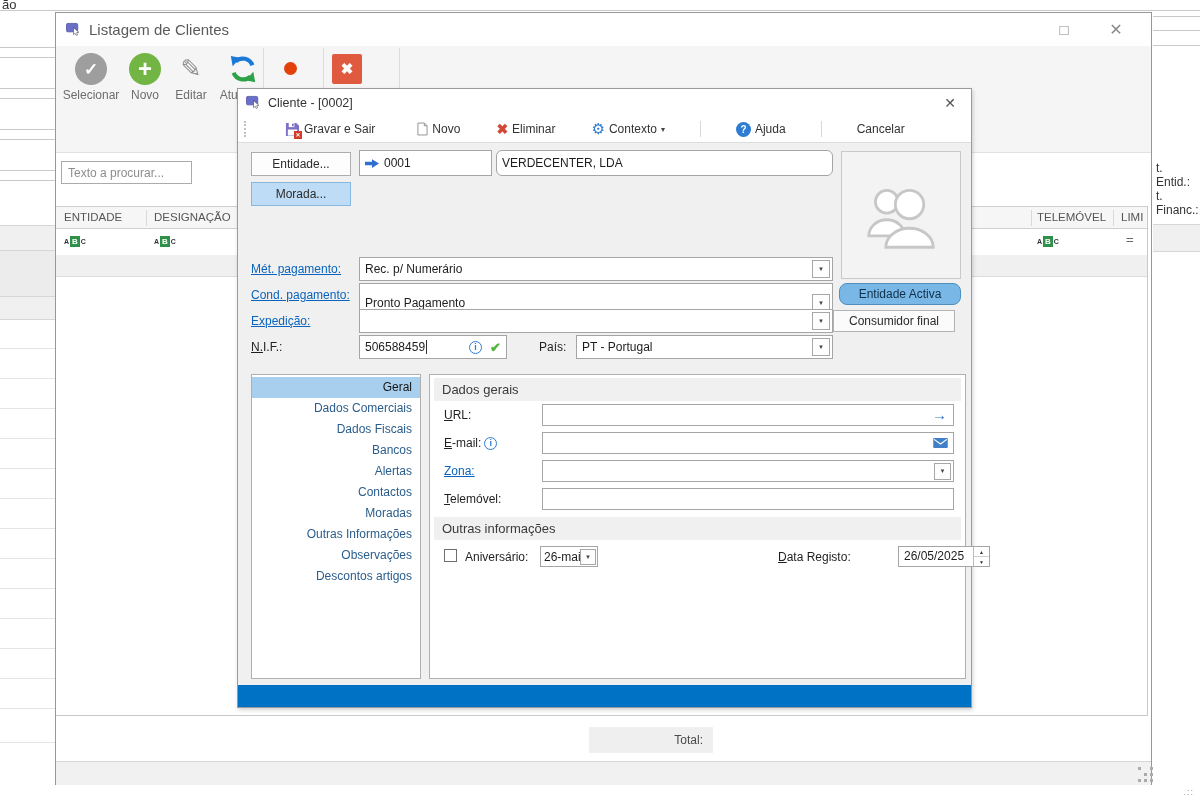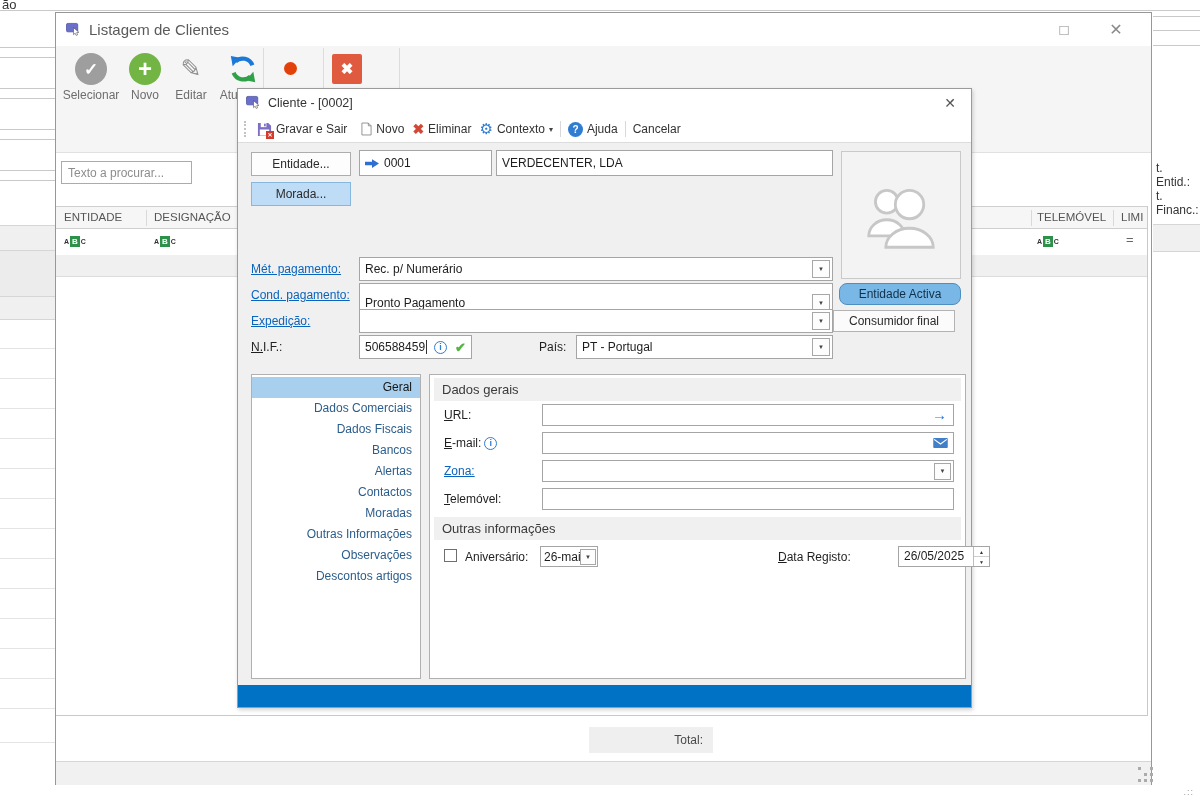"Gravar e Sair" div.abs { gap: none -> 28px }
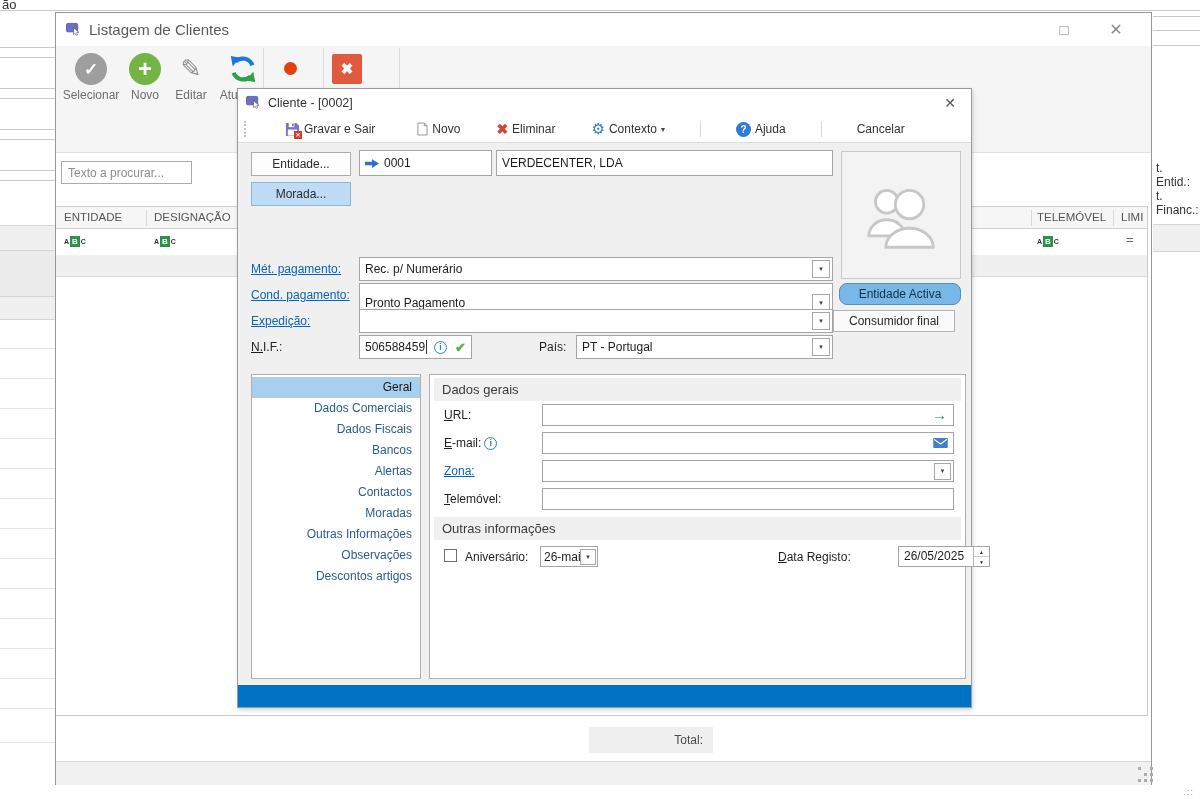"VERDECENTER, LDA" div.tinput { border-radius: none -> 6px }
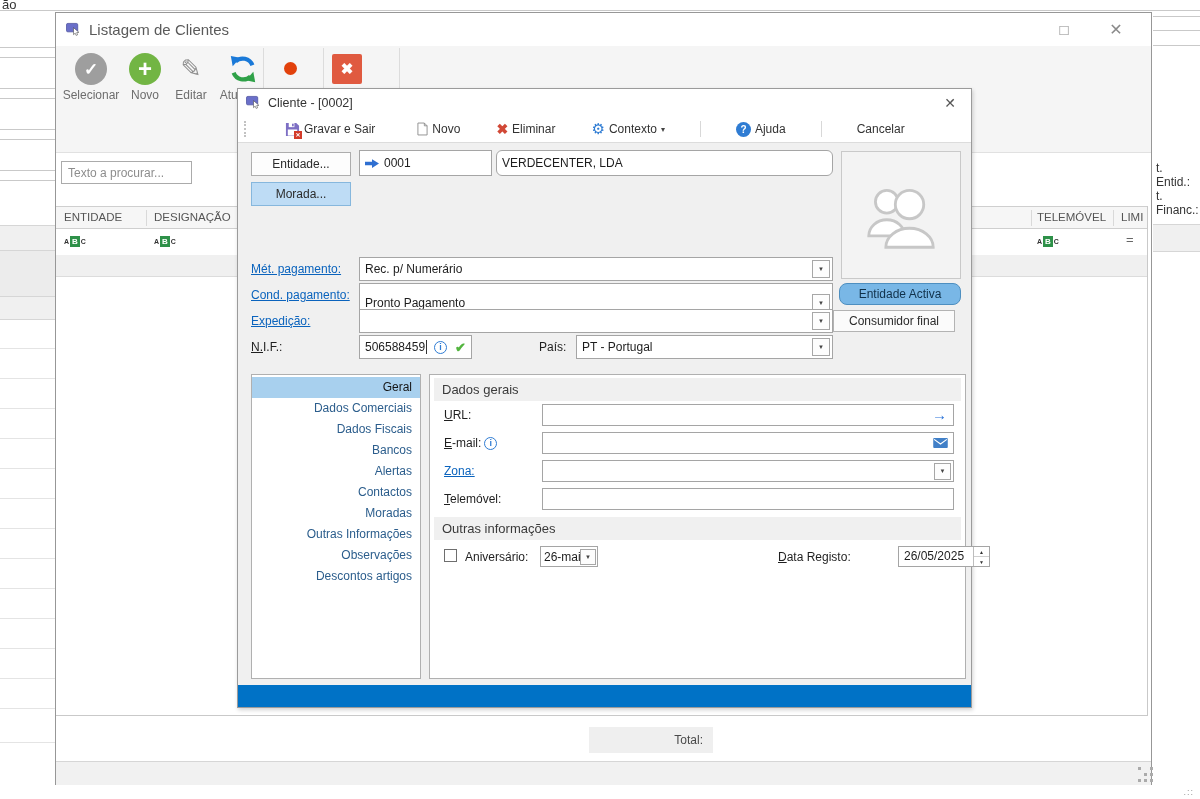"506588459" div.tinput { width: 113px -> 148px }
